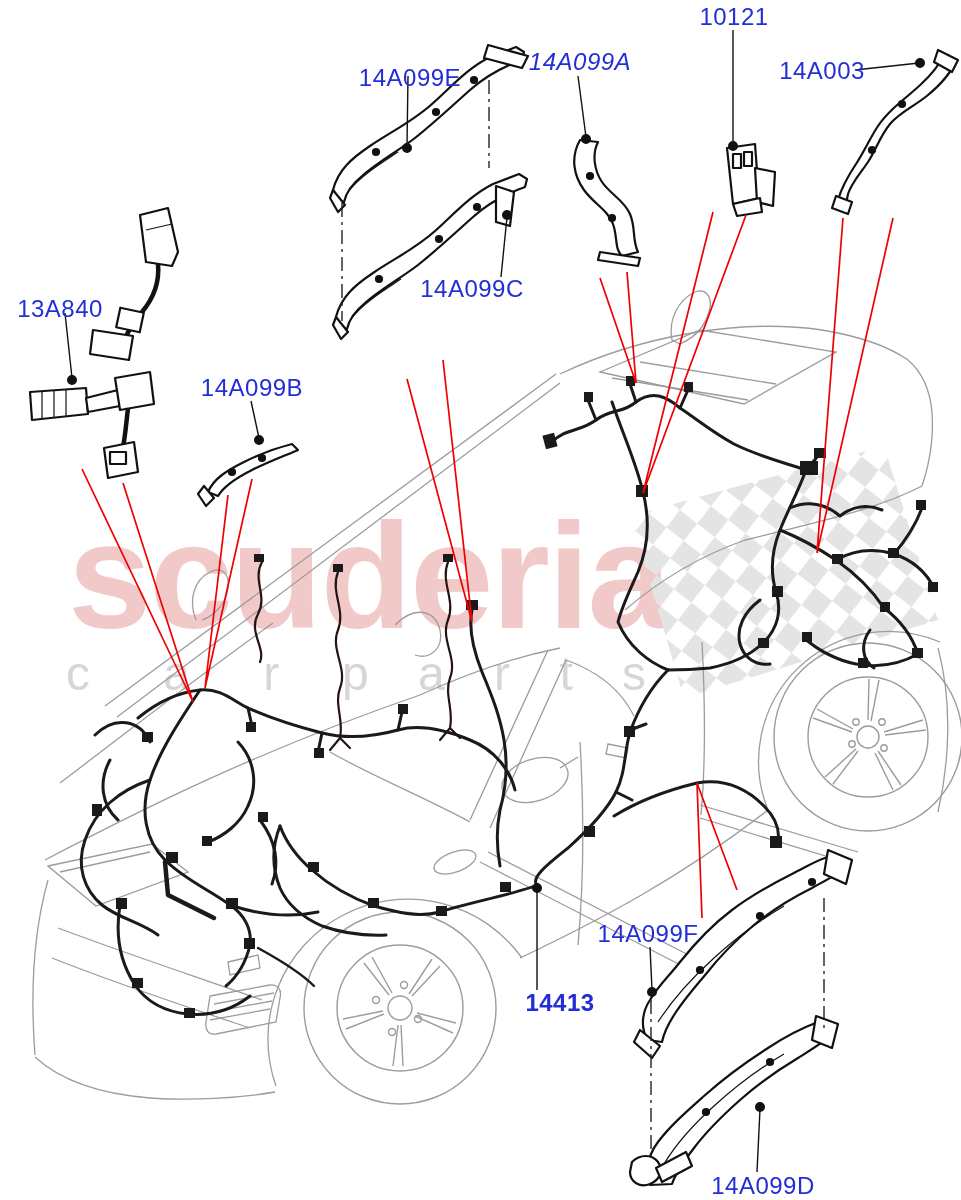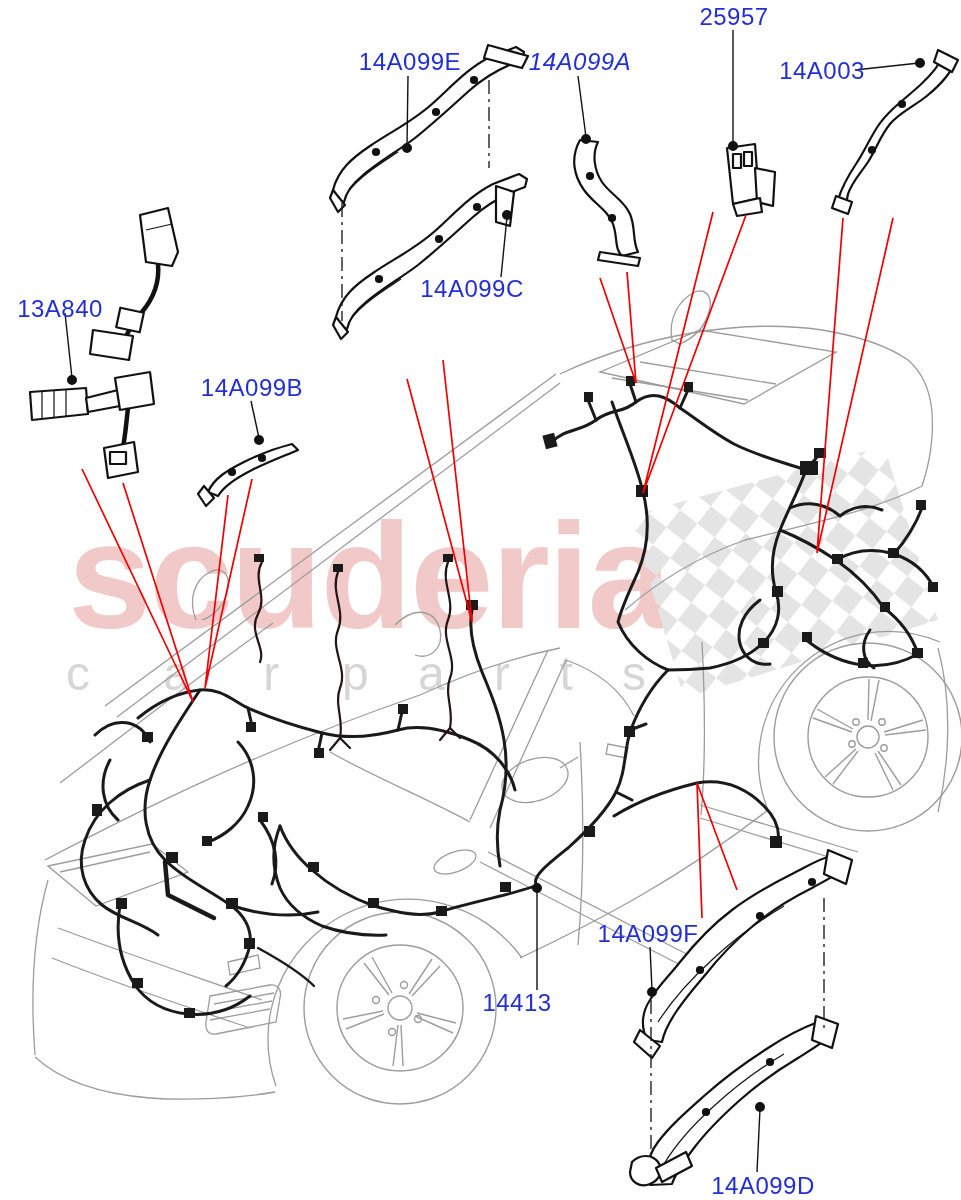"25957" div.part-label { text: 25957 -> 10121 }
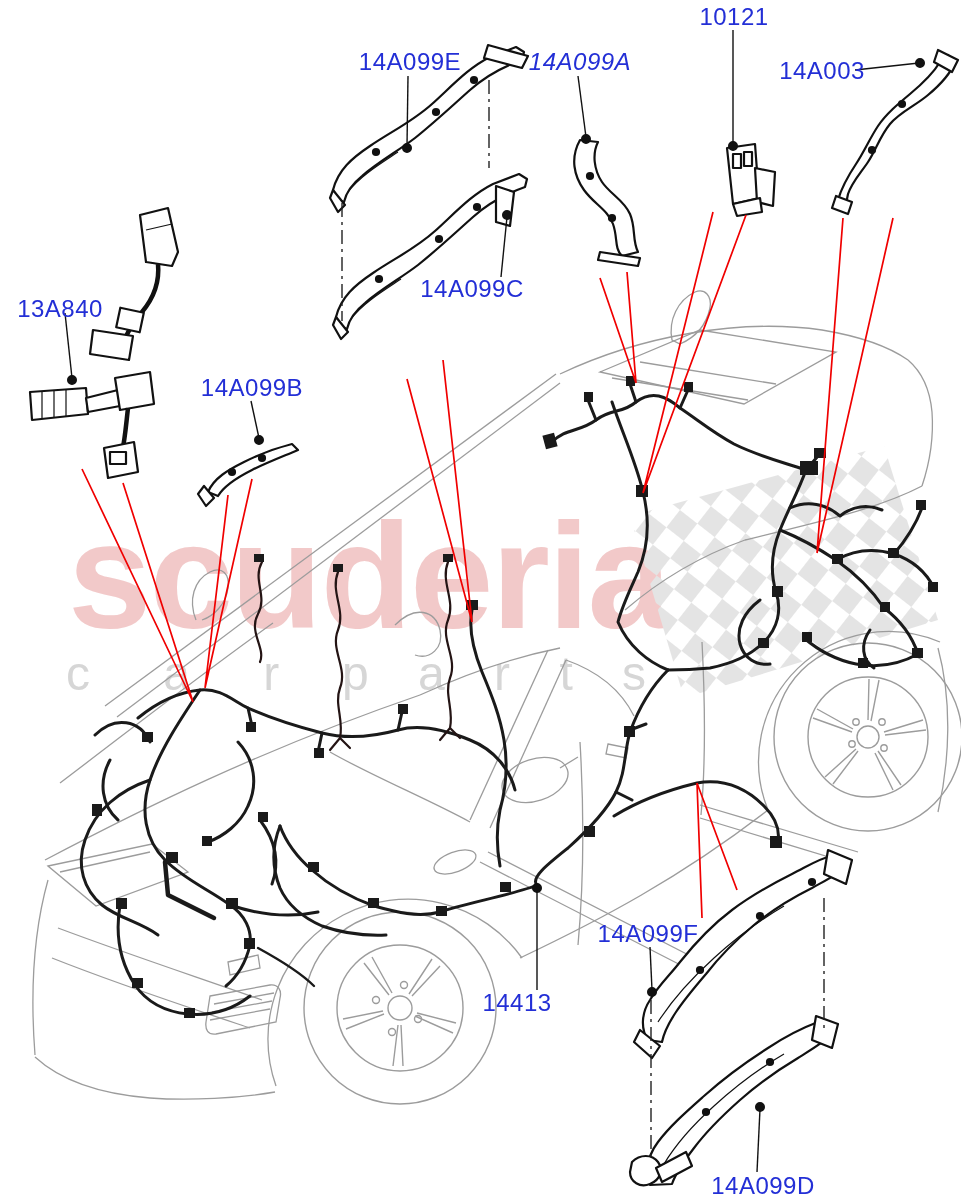"14A099E" div.part-label { top: 62px -> 78px }
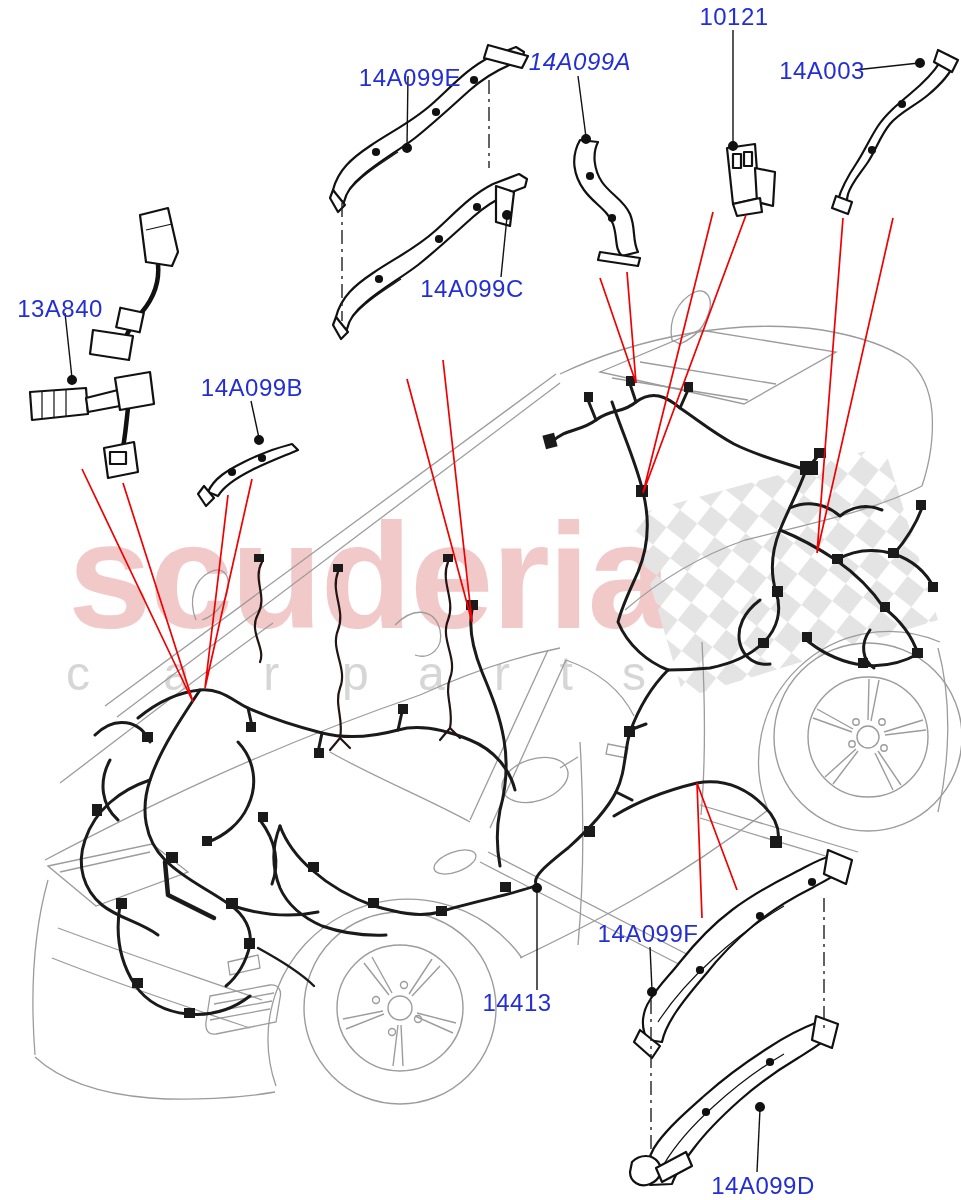"14413" div.part-label { font-weight: none -> bold; left: 517px -> 560px }
